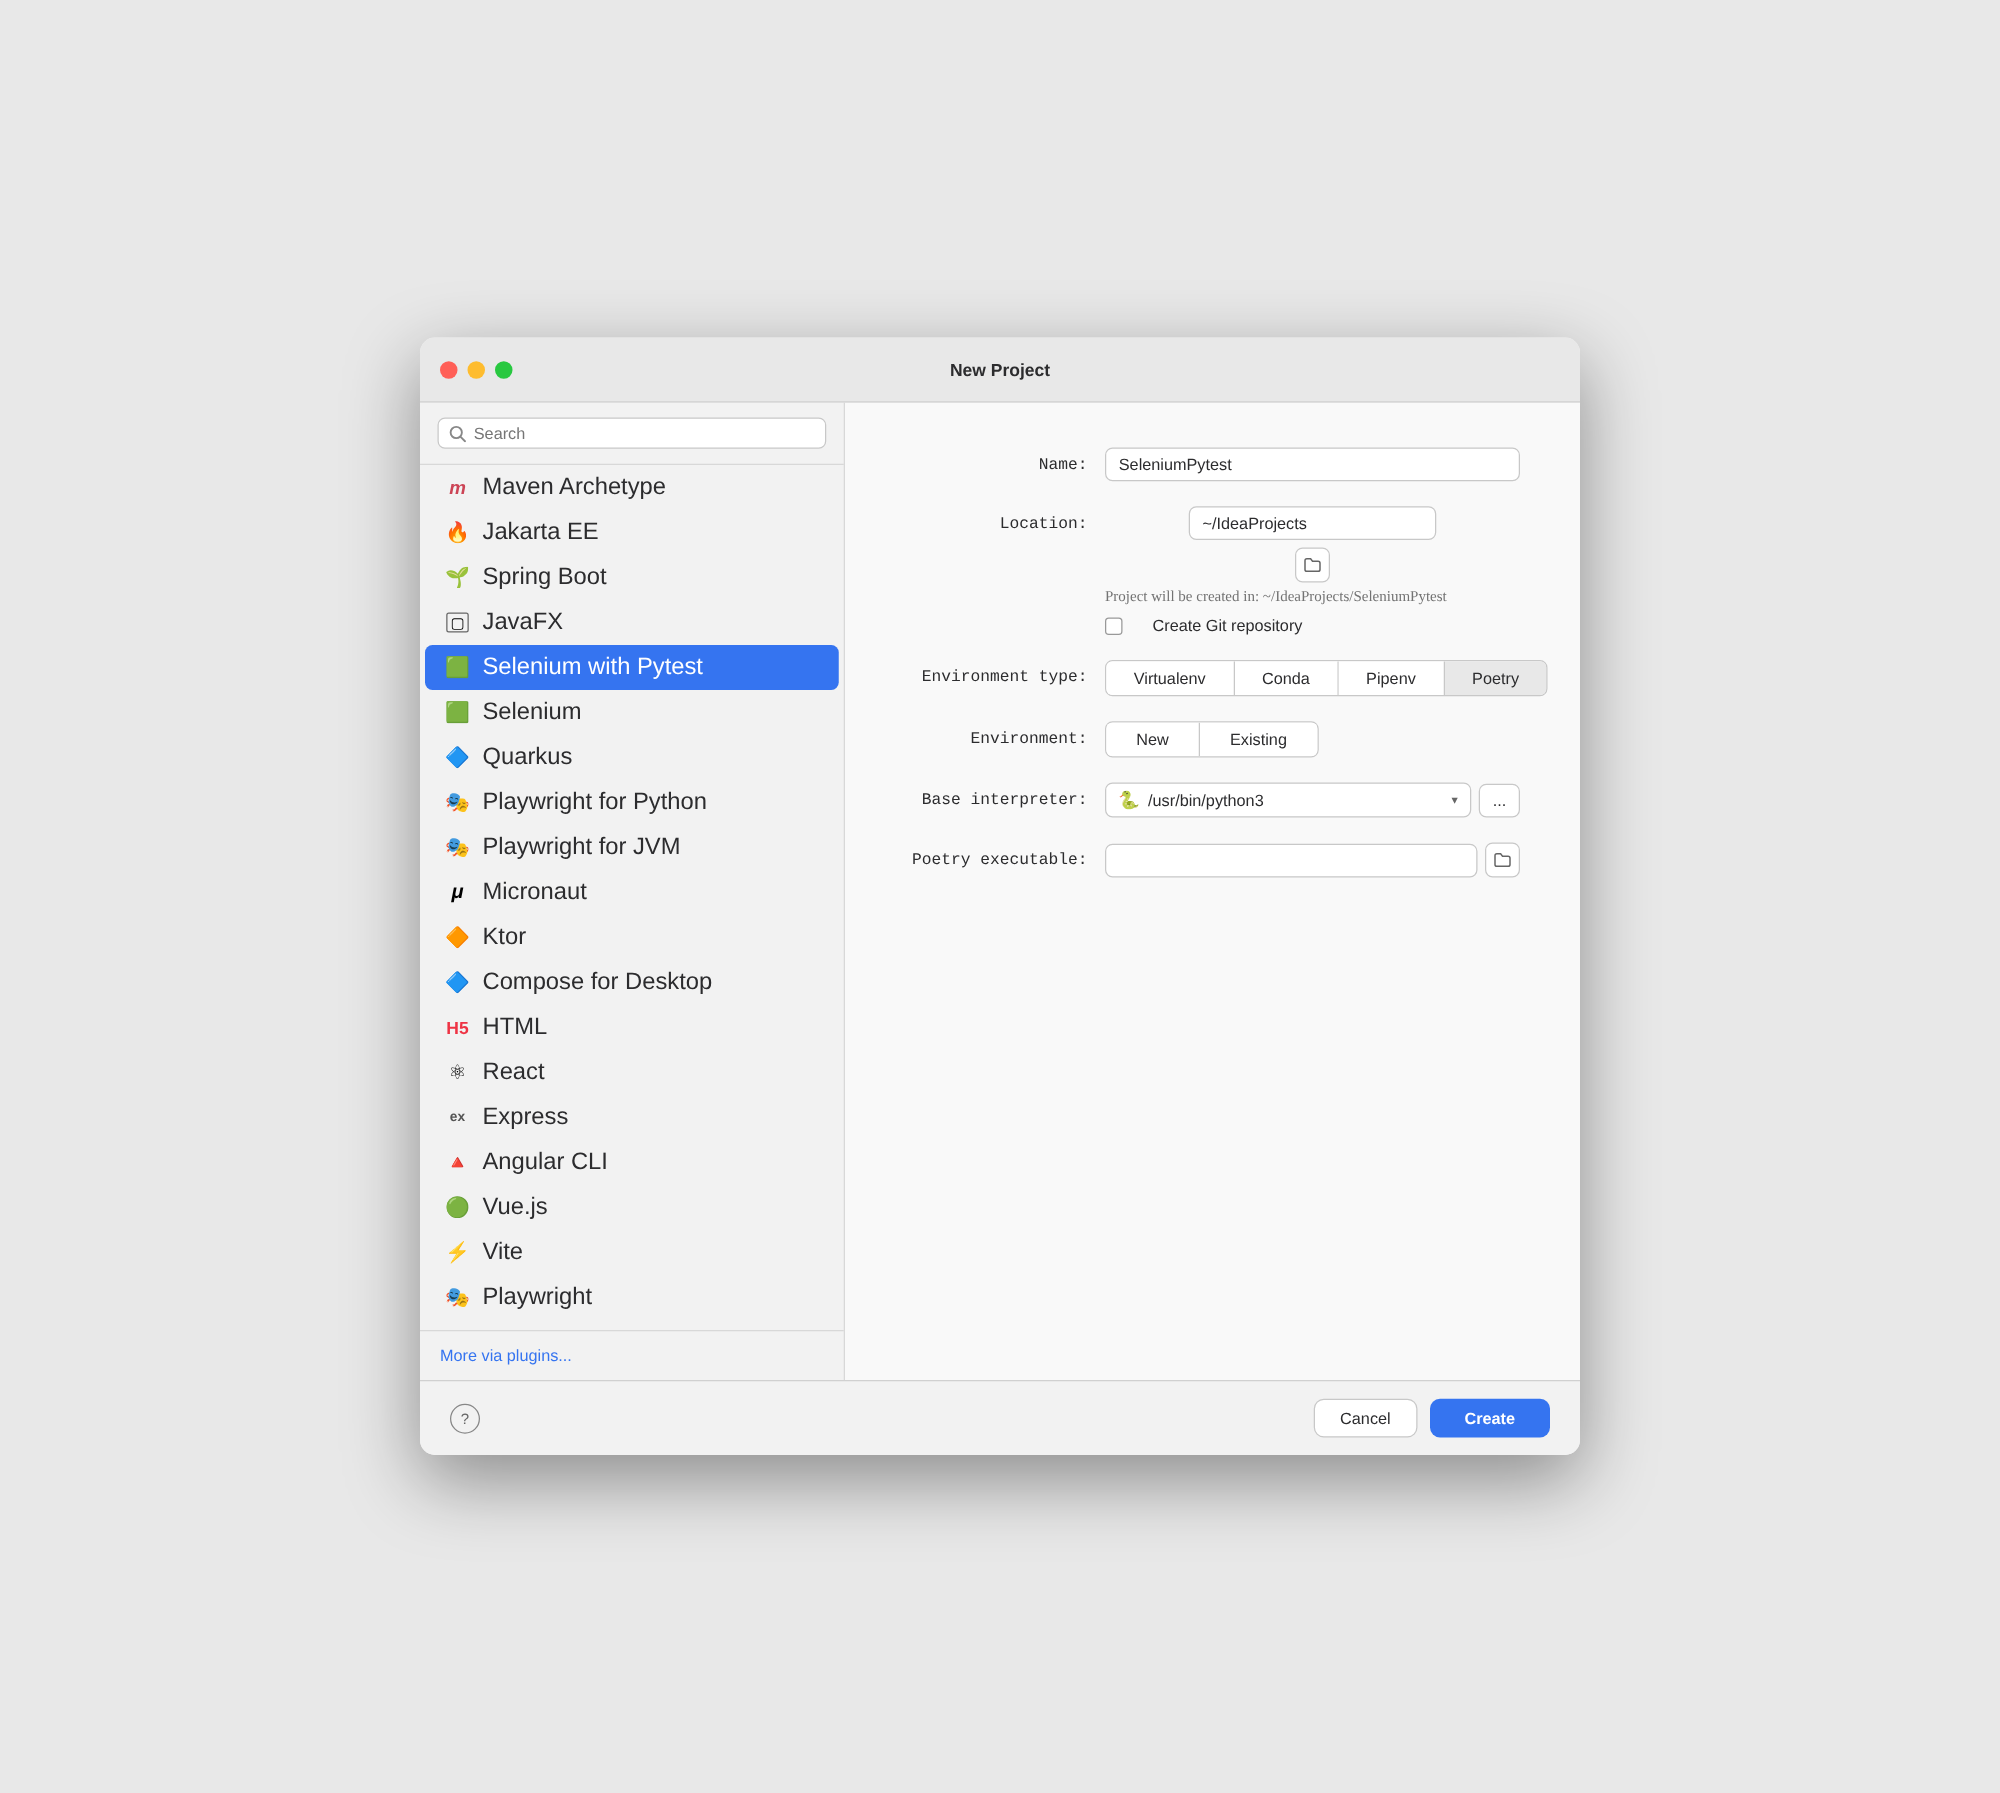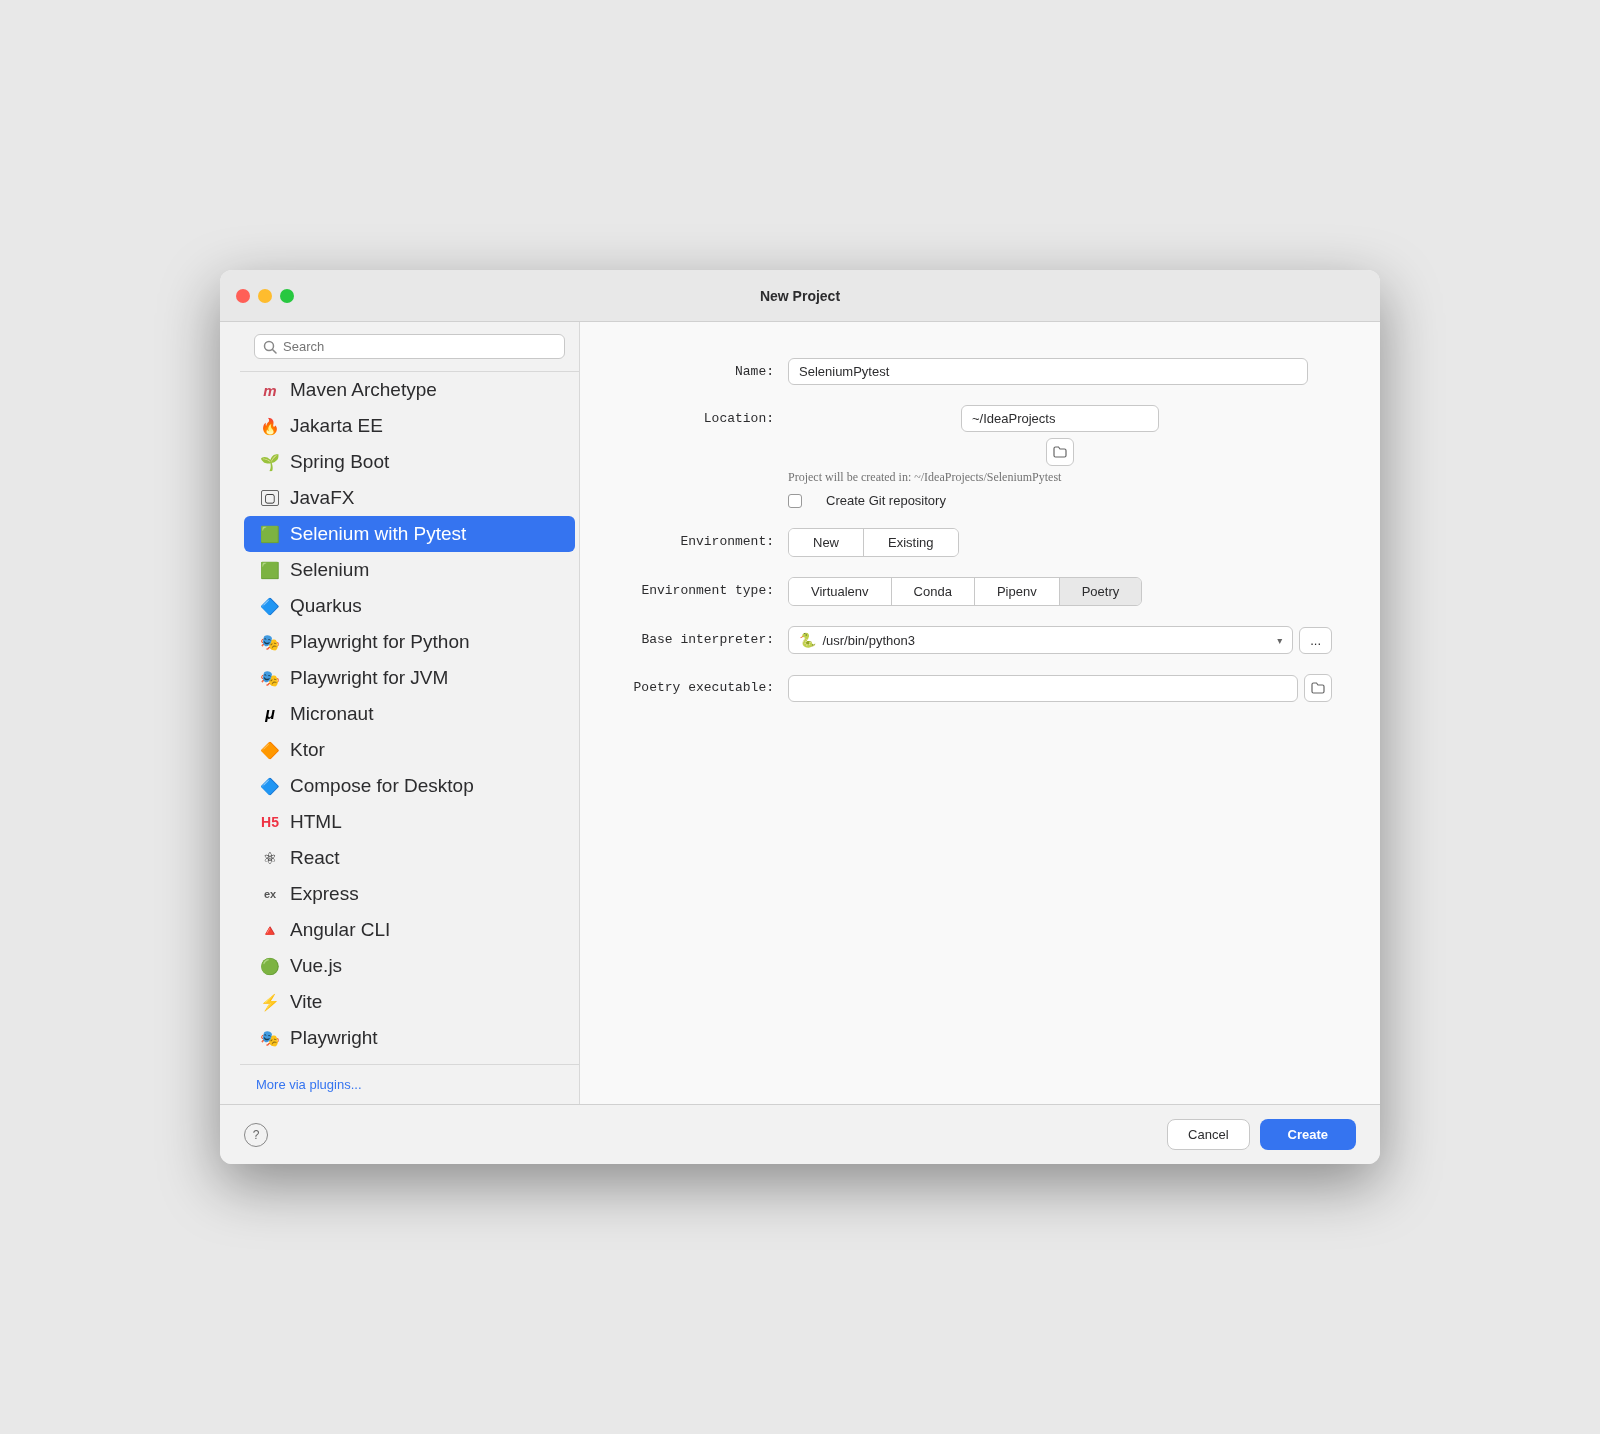"New Project" .window { width: 1160px -> 928px }
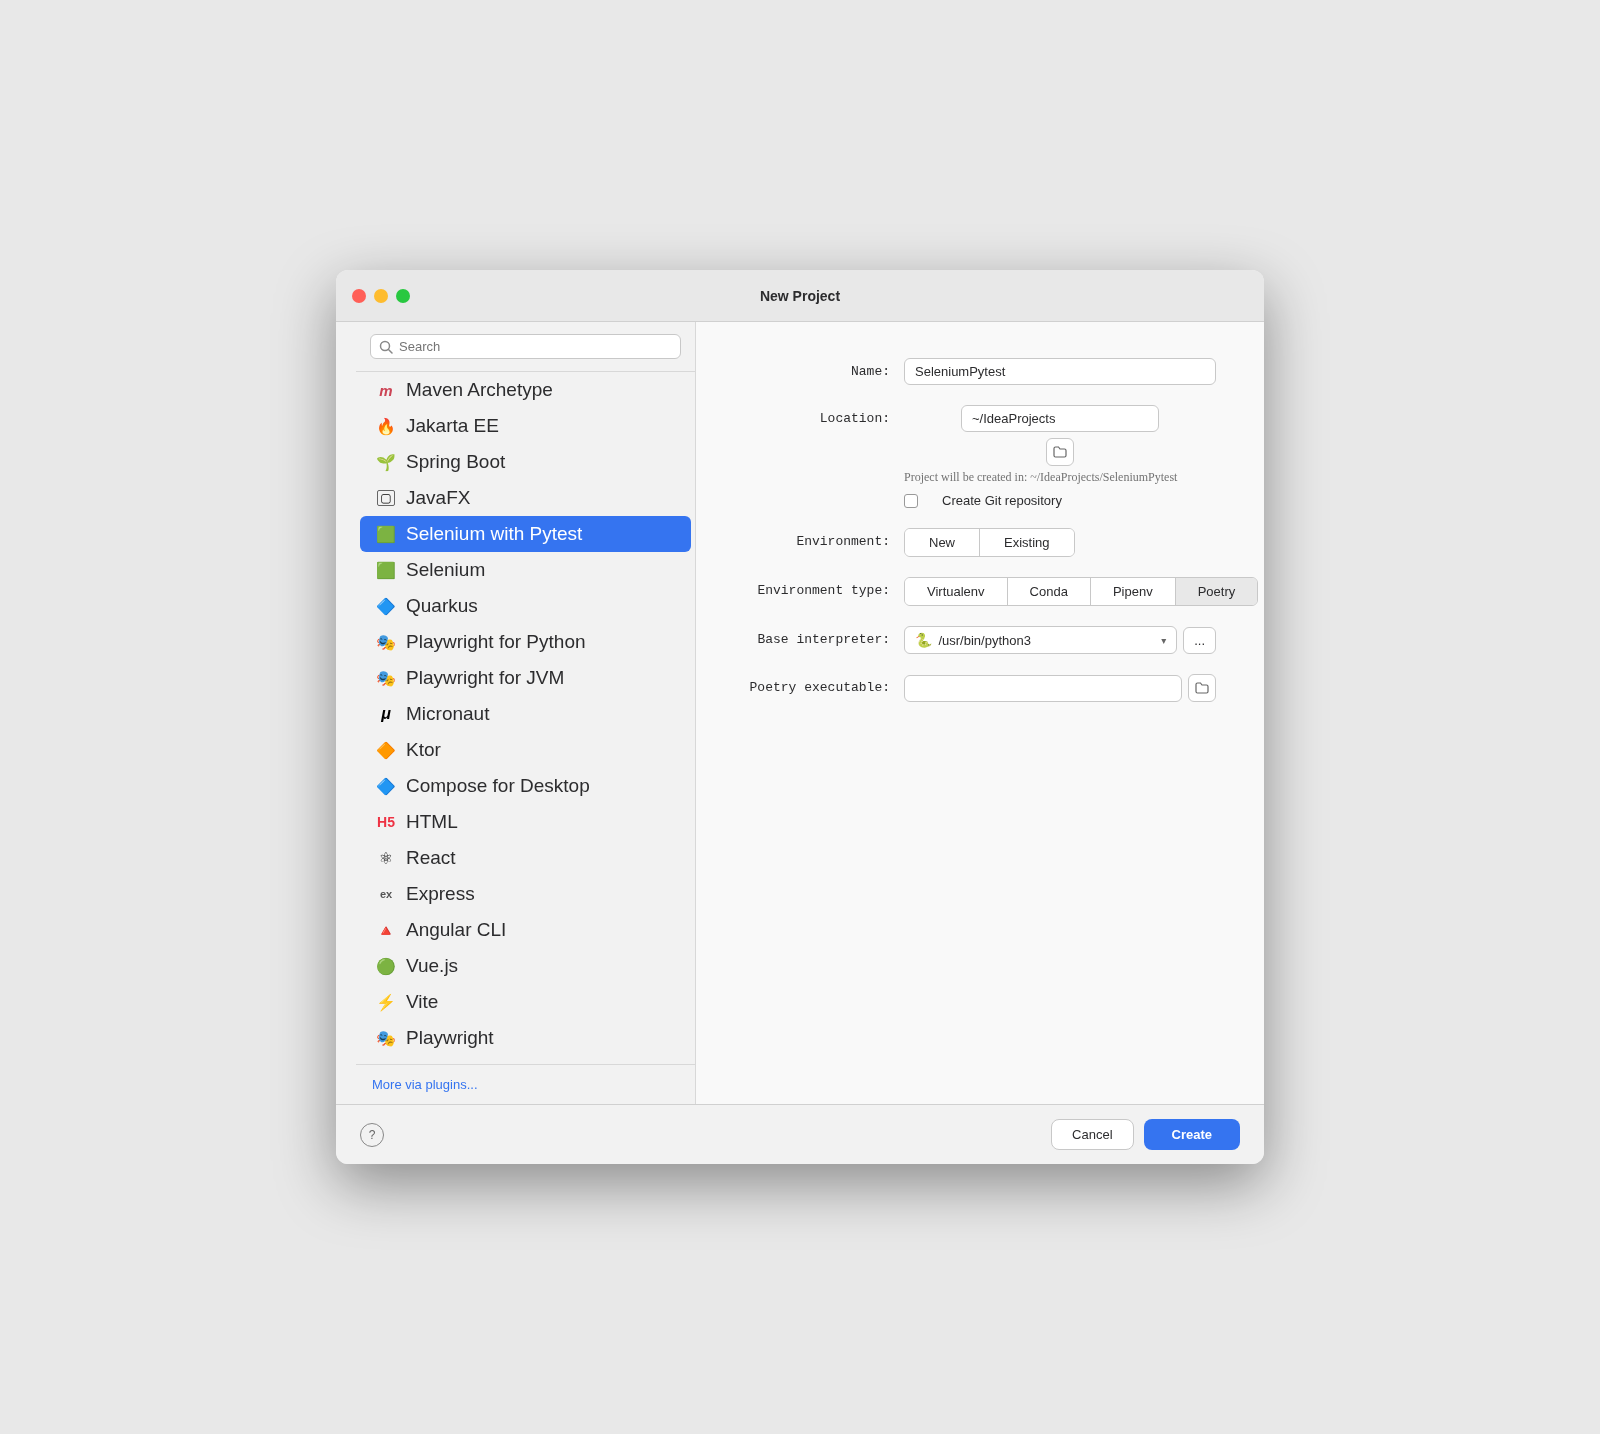"Search" .content { padding-left: 20px -> none }
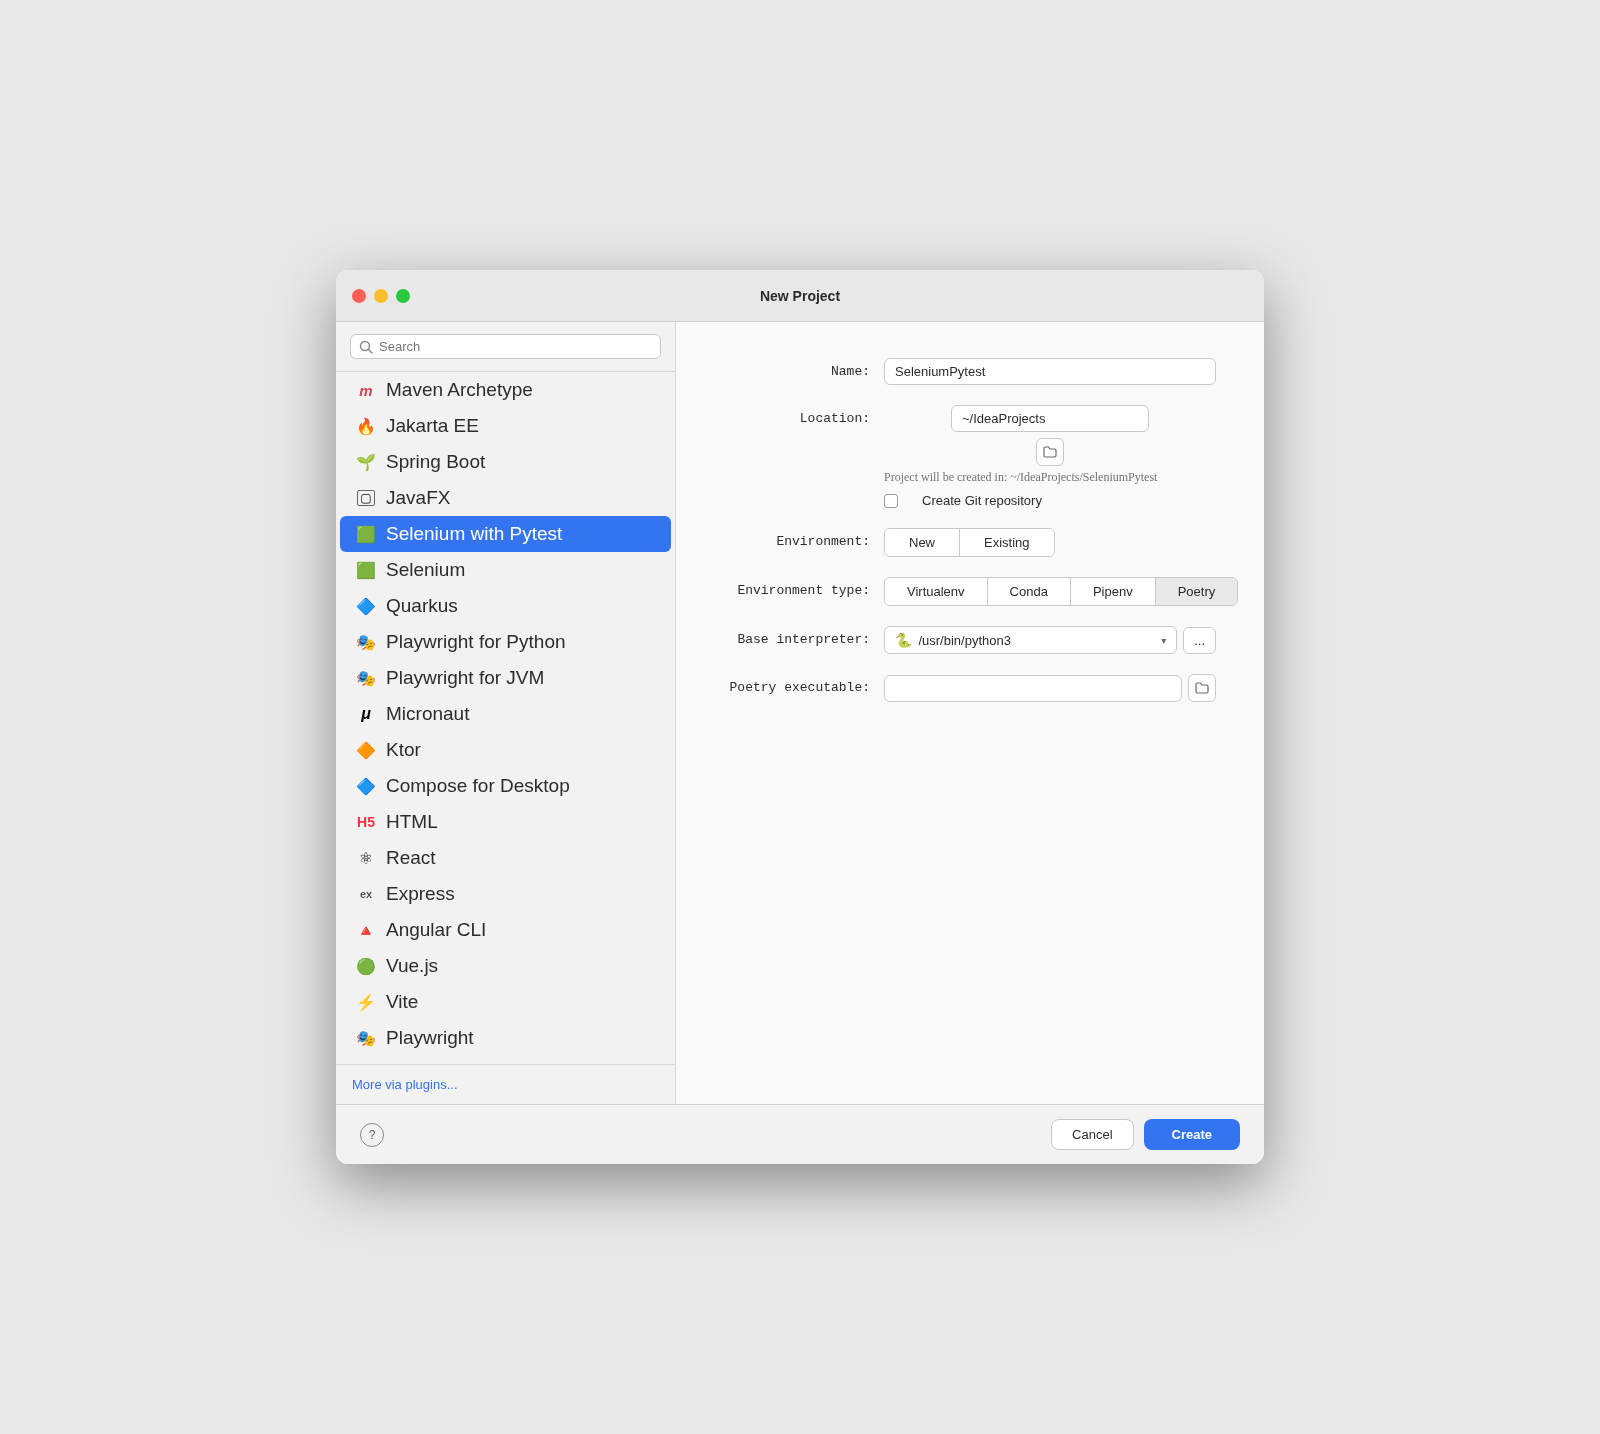"Environment:" div.form-row { order: before "Environment type:" -> after "Environment type:" }
